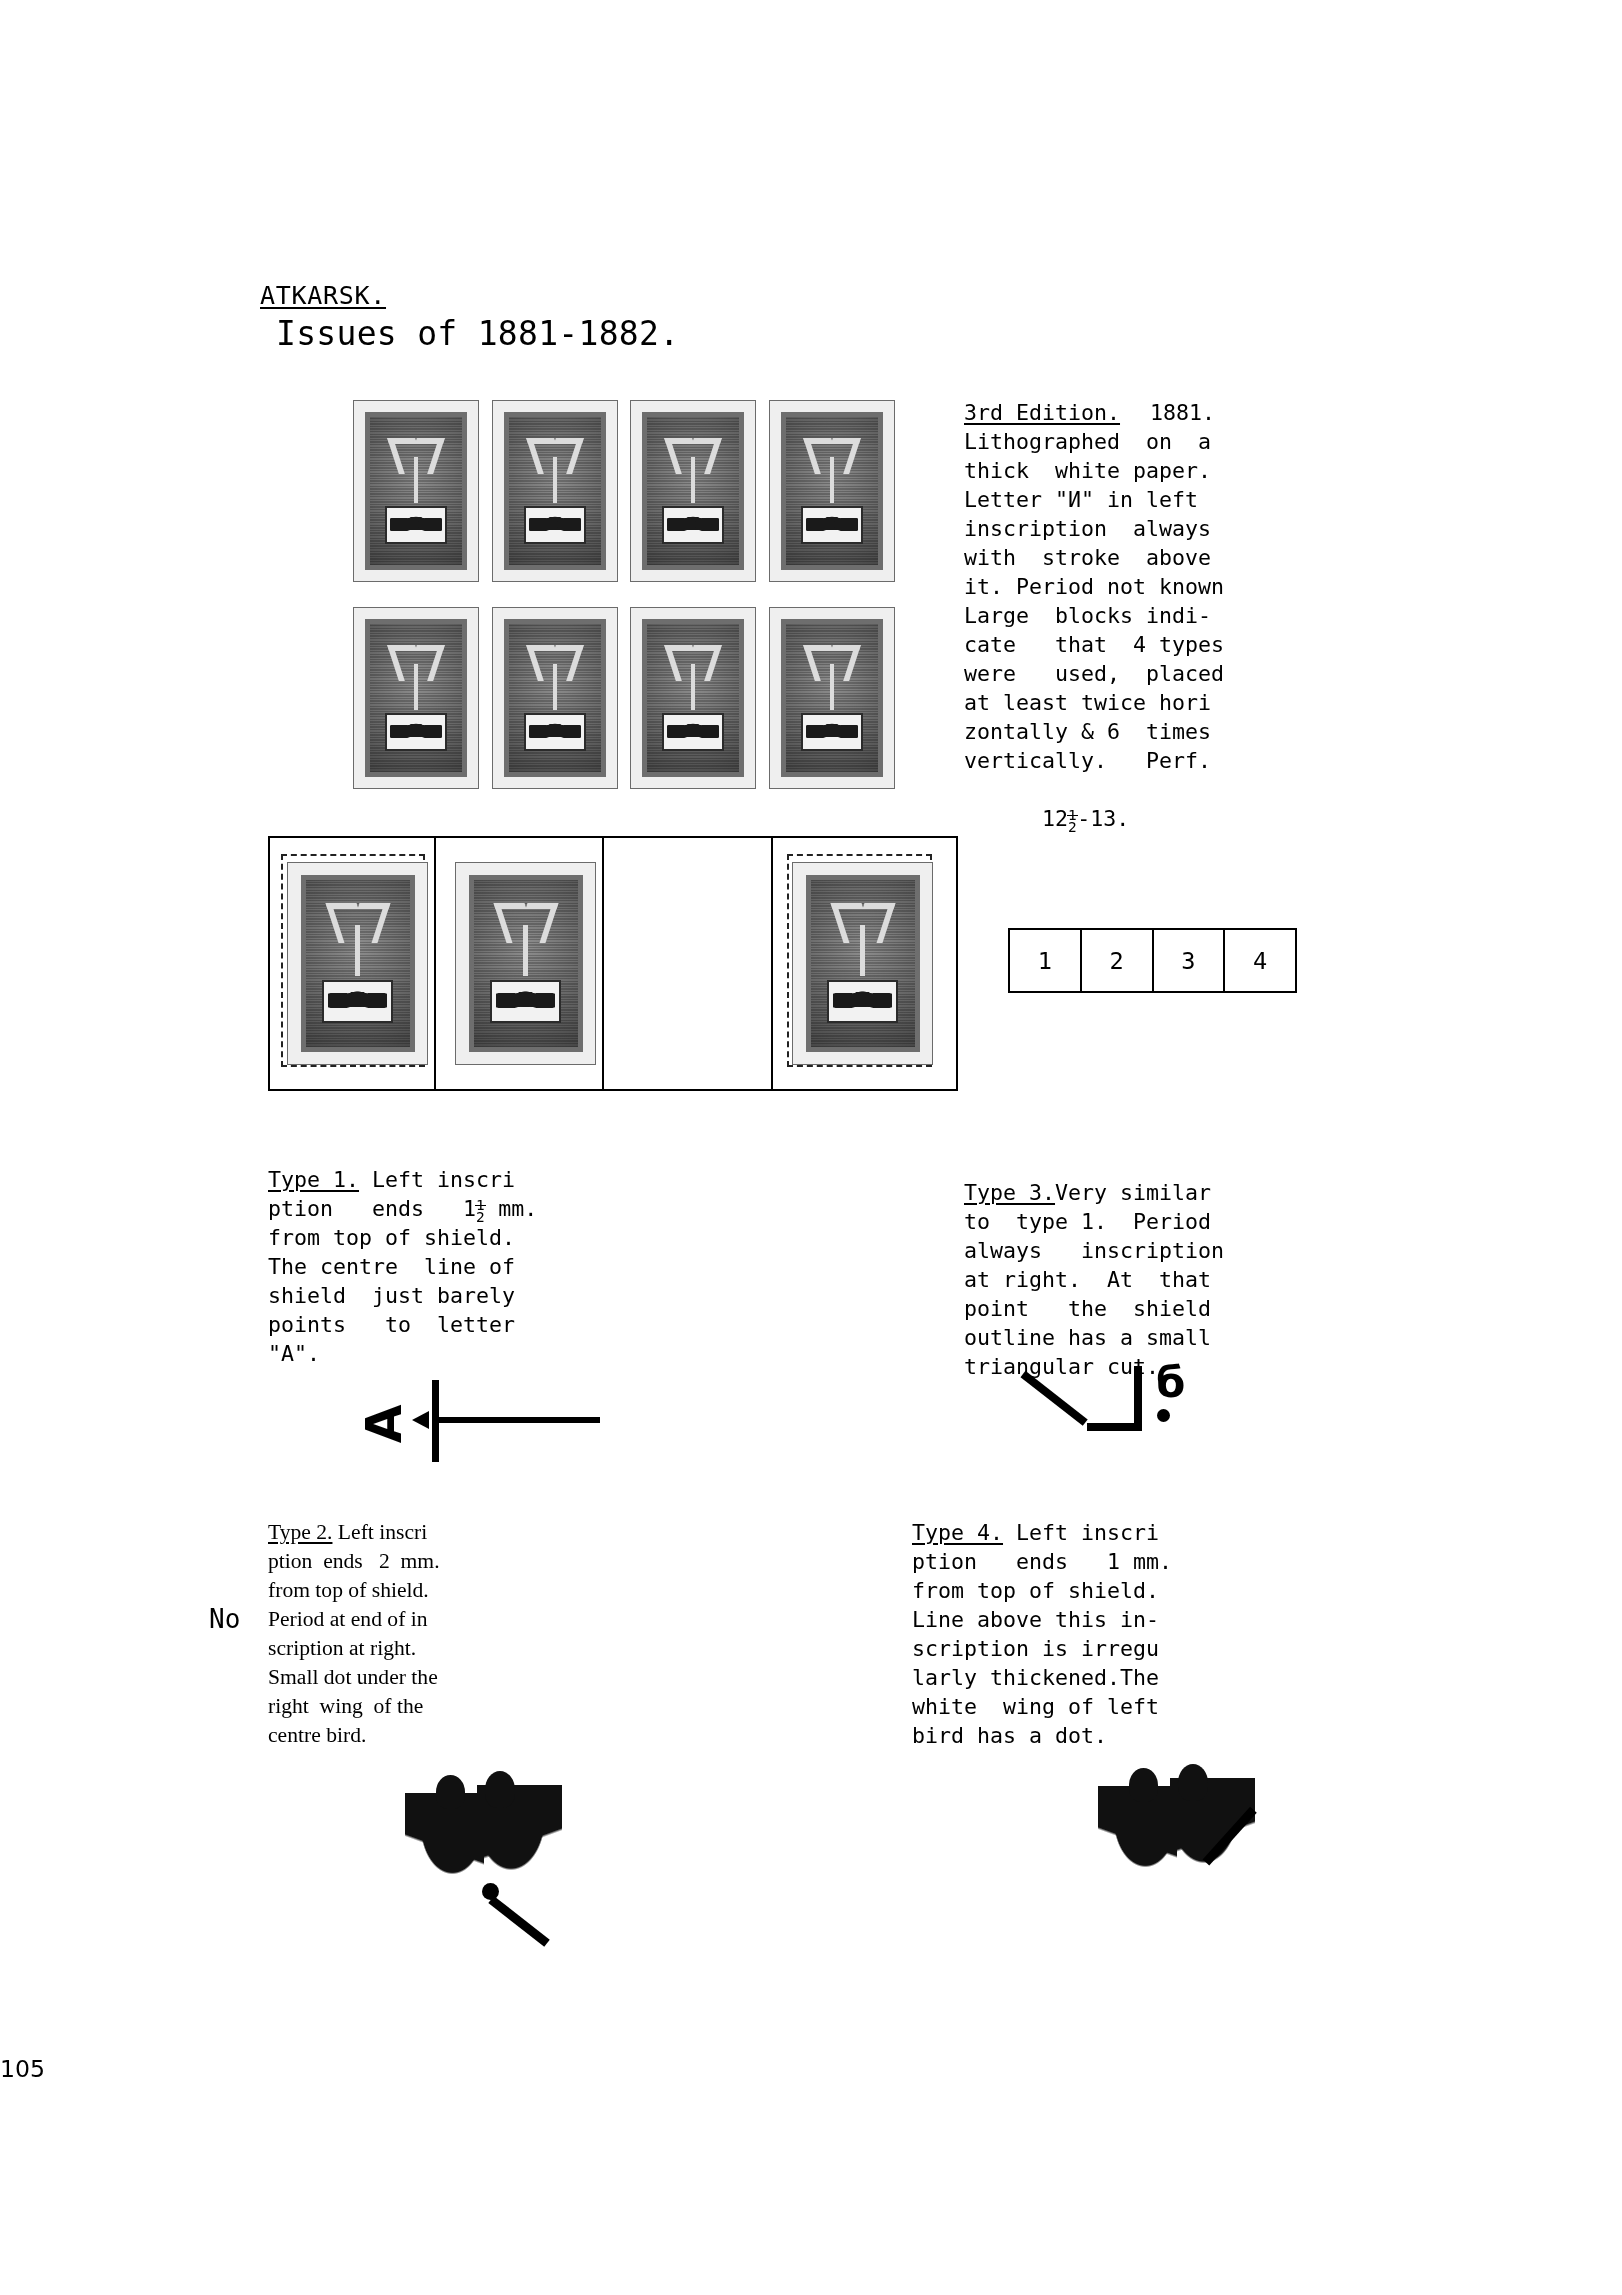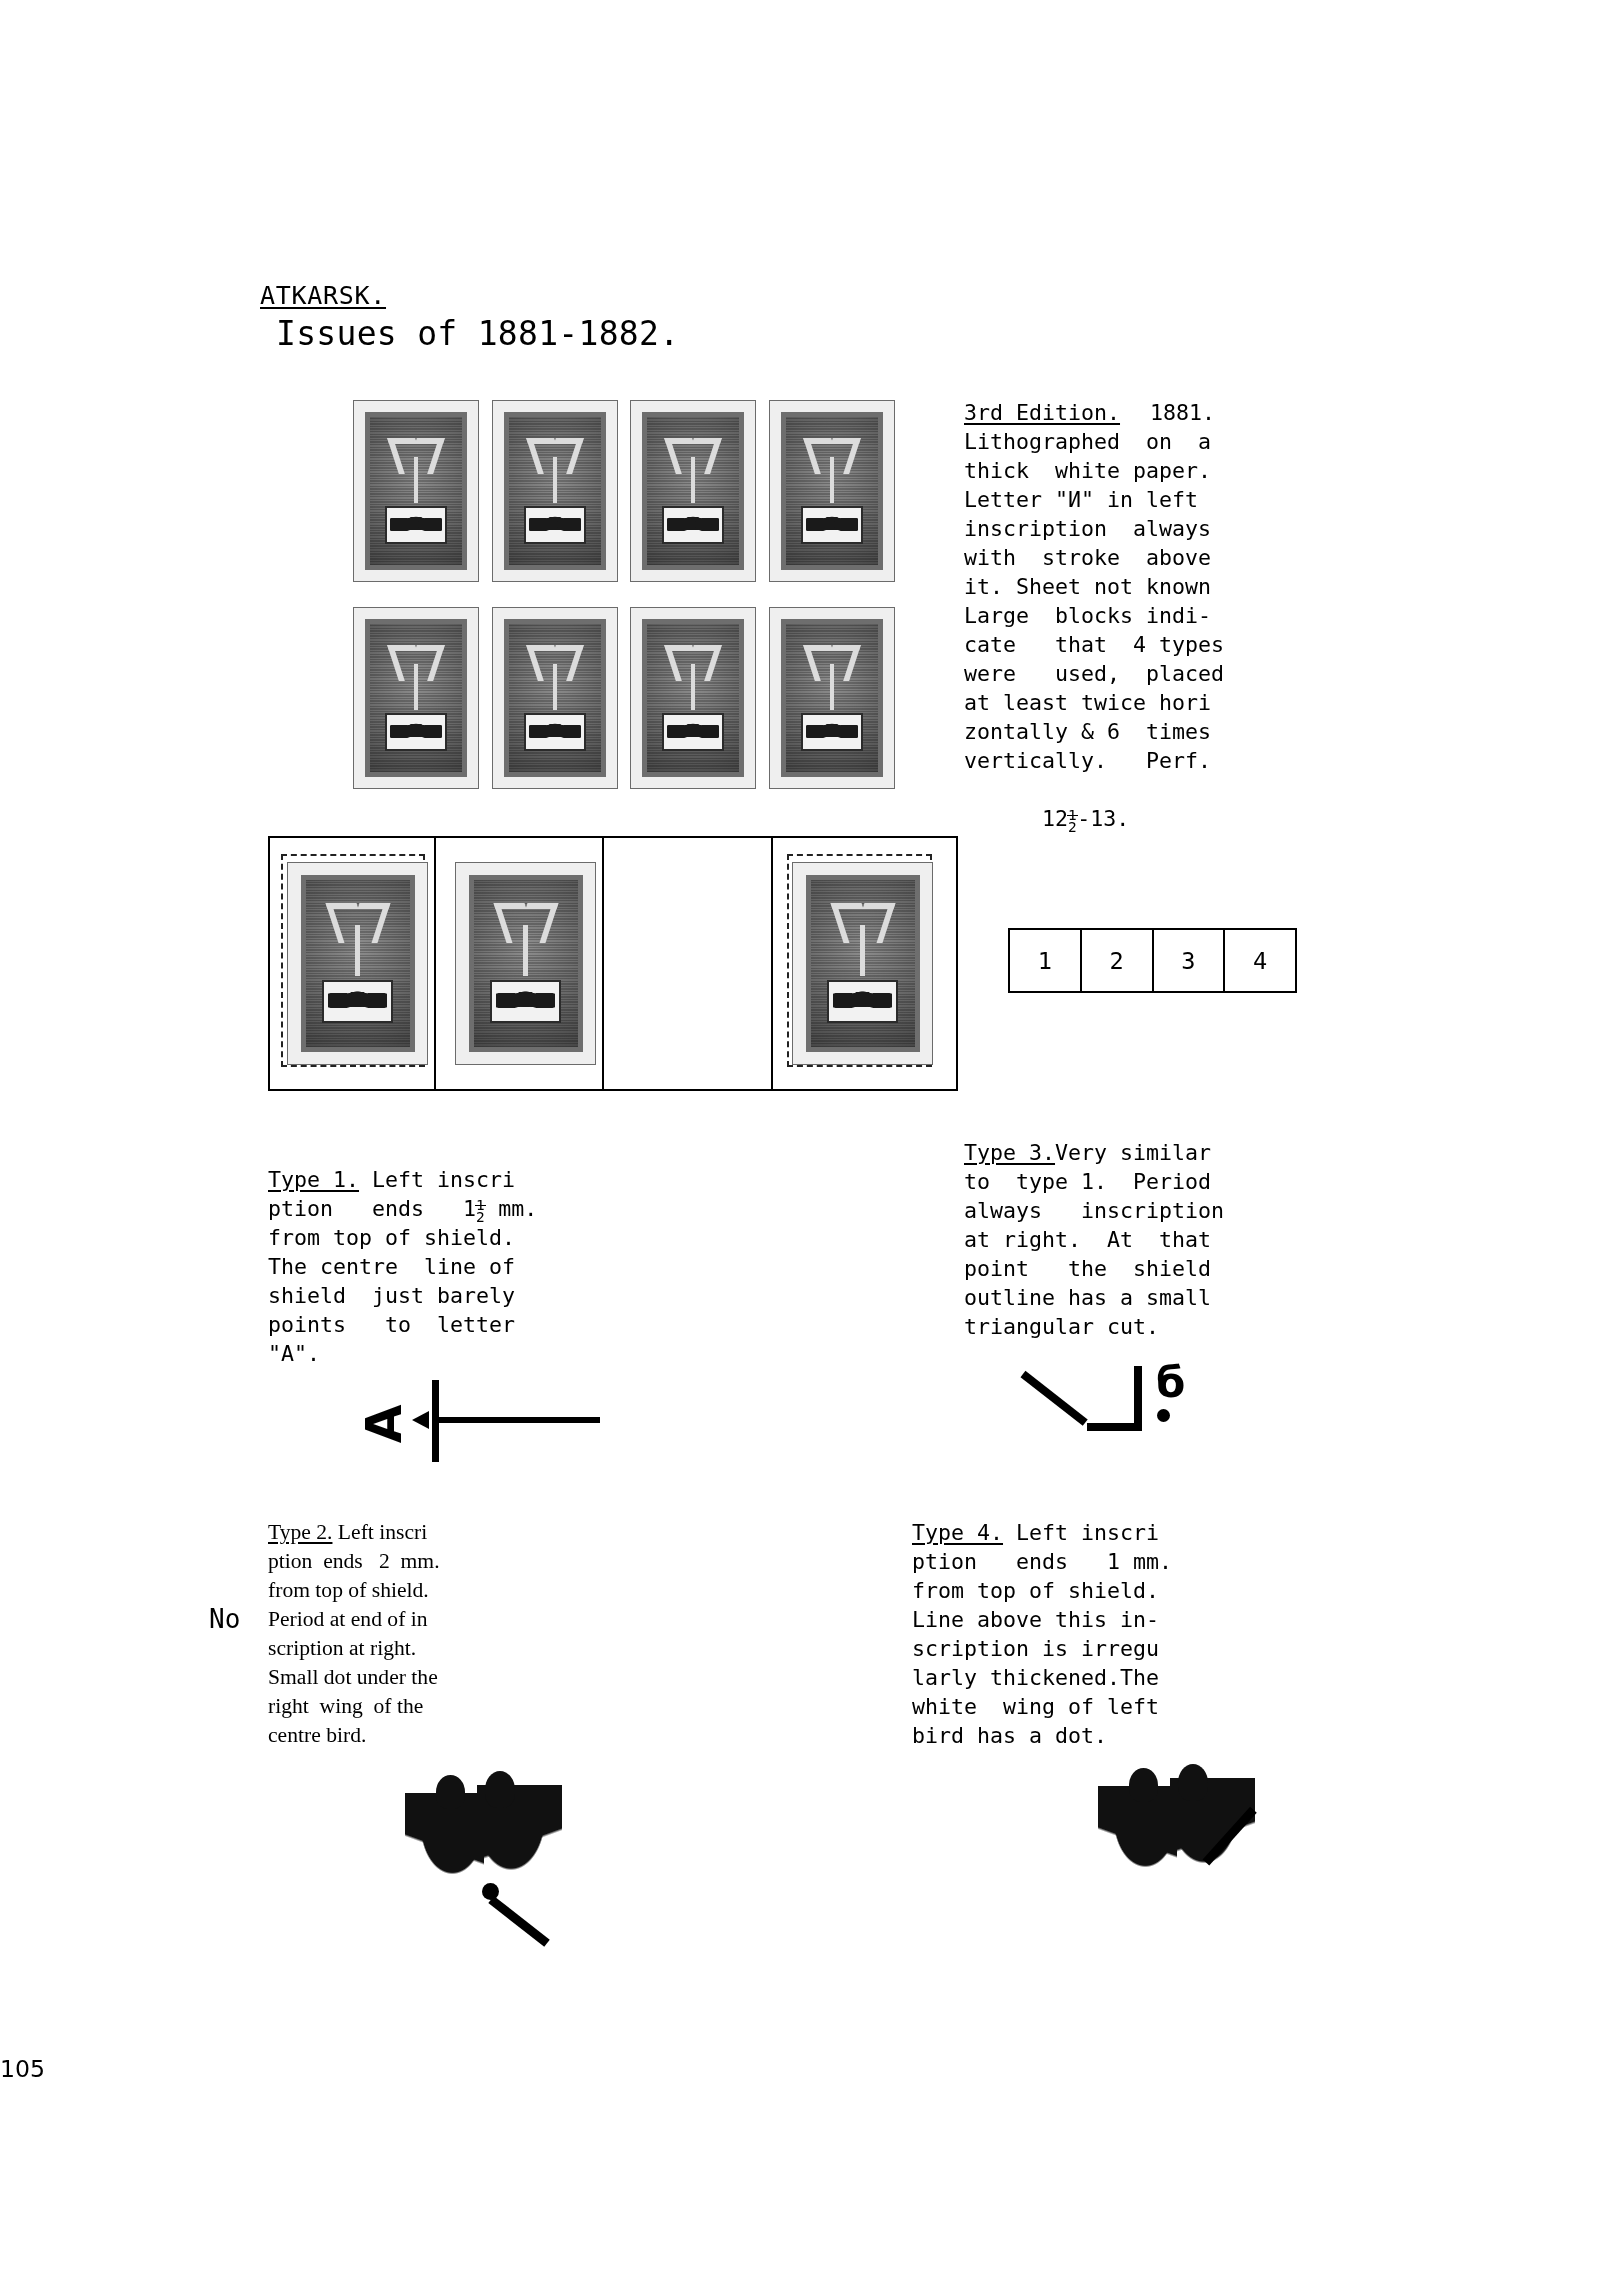"it. Sheet not known" div.line { text: Sheet -> Period }
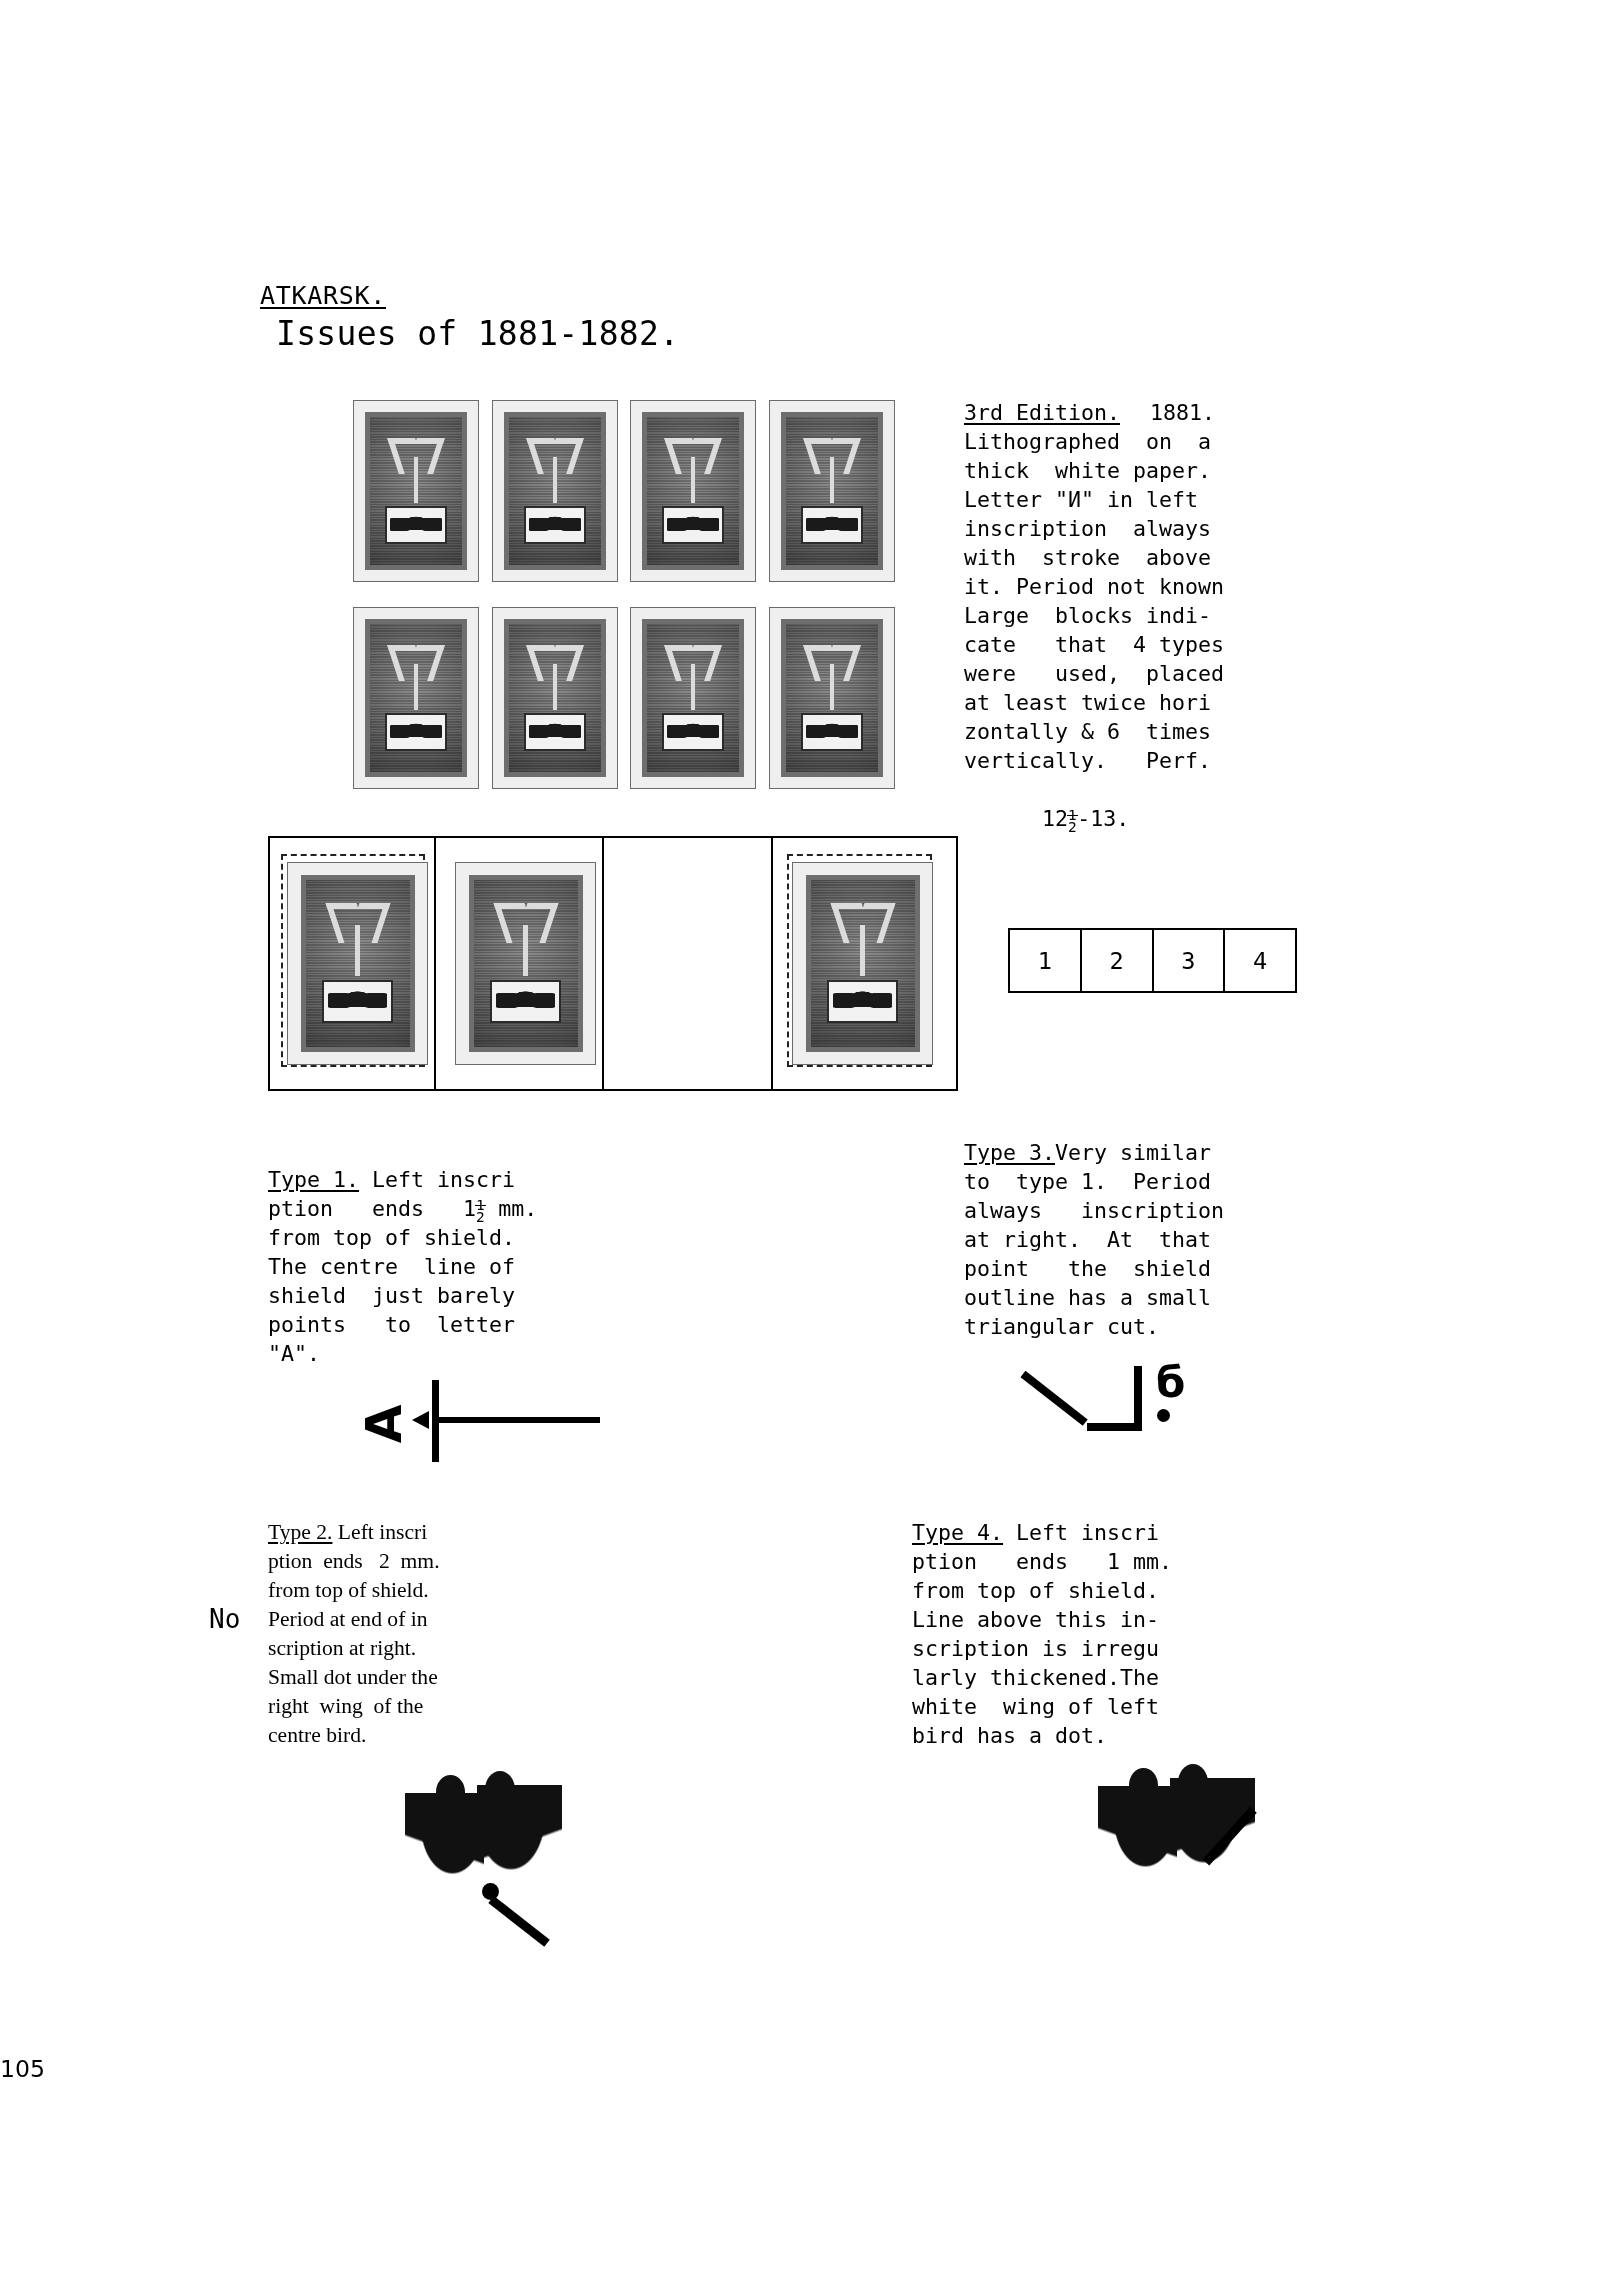"Type 3.Very similar" #type3 { top: 1138px -> 1178px }
